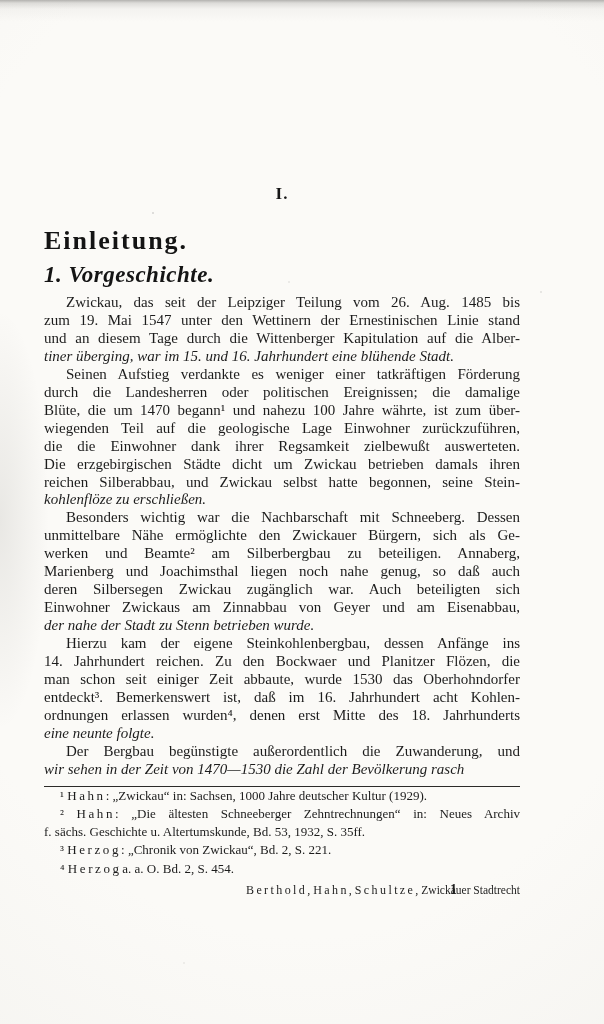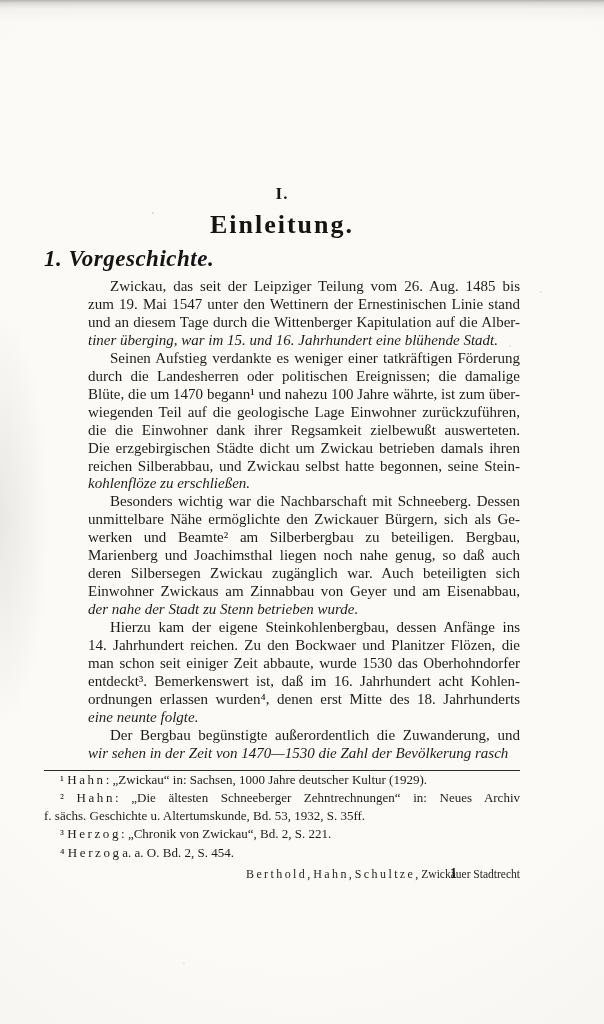"Einleitung." h1.title { margin: 4px 0 0 0 -> 20px 0 0 0; text-align: center -> left }
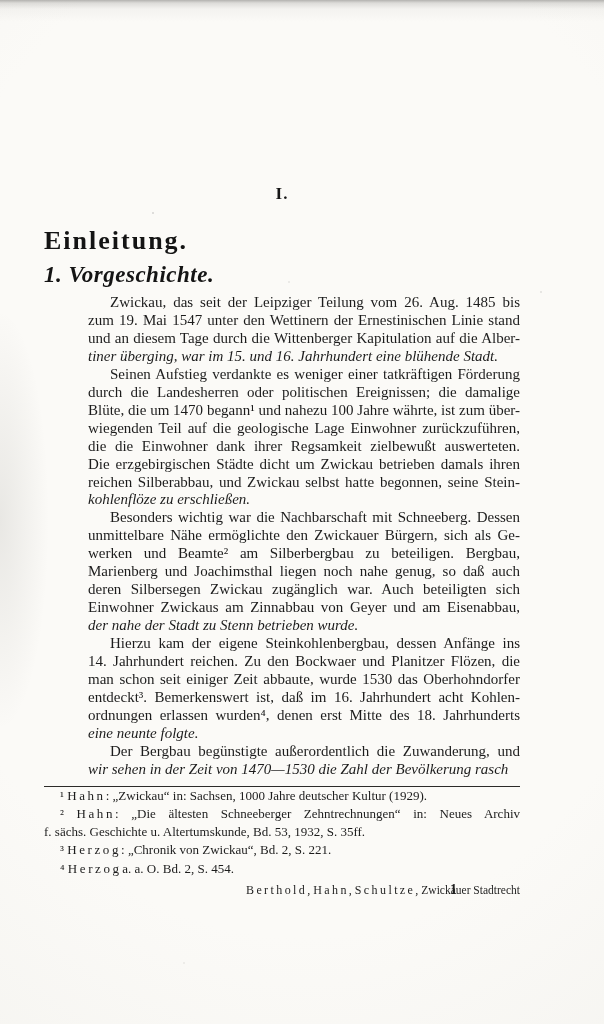"Zwickau, das seit der Leipziger" .bline { margin-left: 44px -> none }
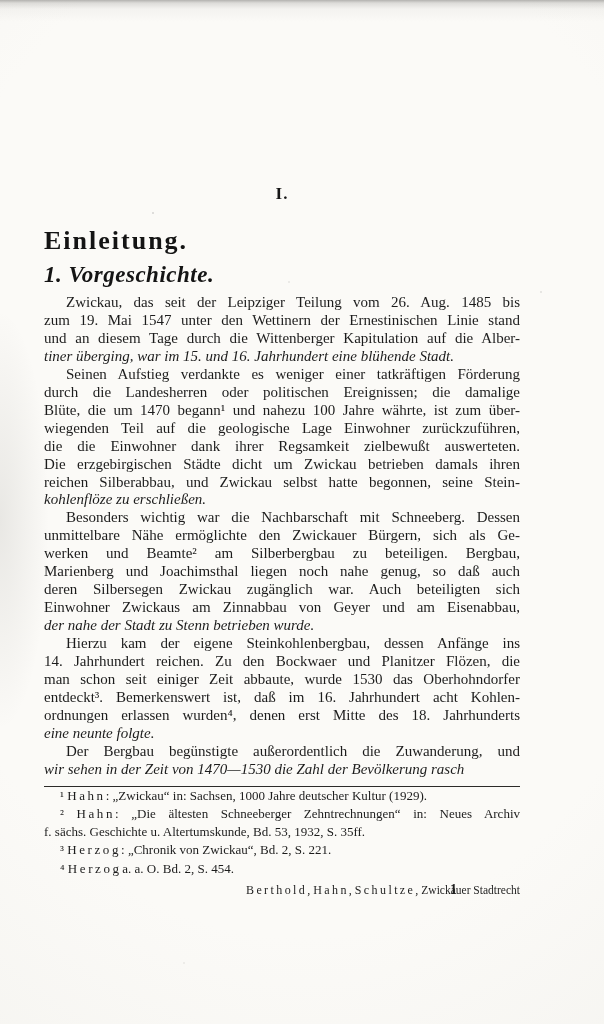"werken und Beamte² am Silberbergbau" div.bline { text: Bergbau -> Annaberg }
